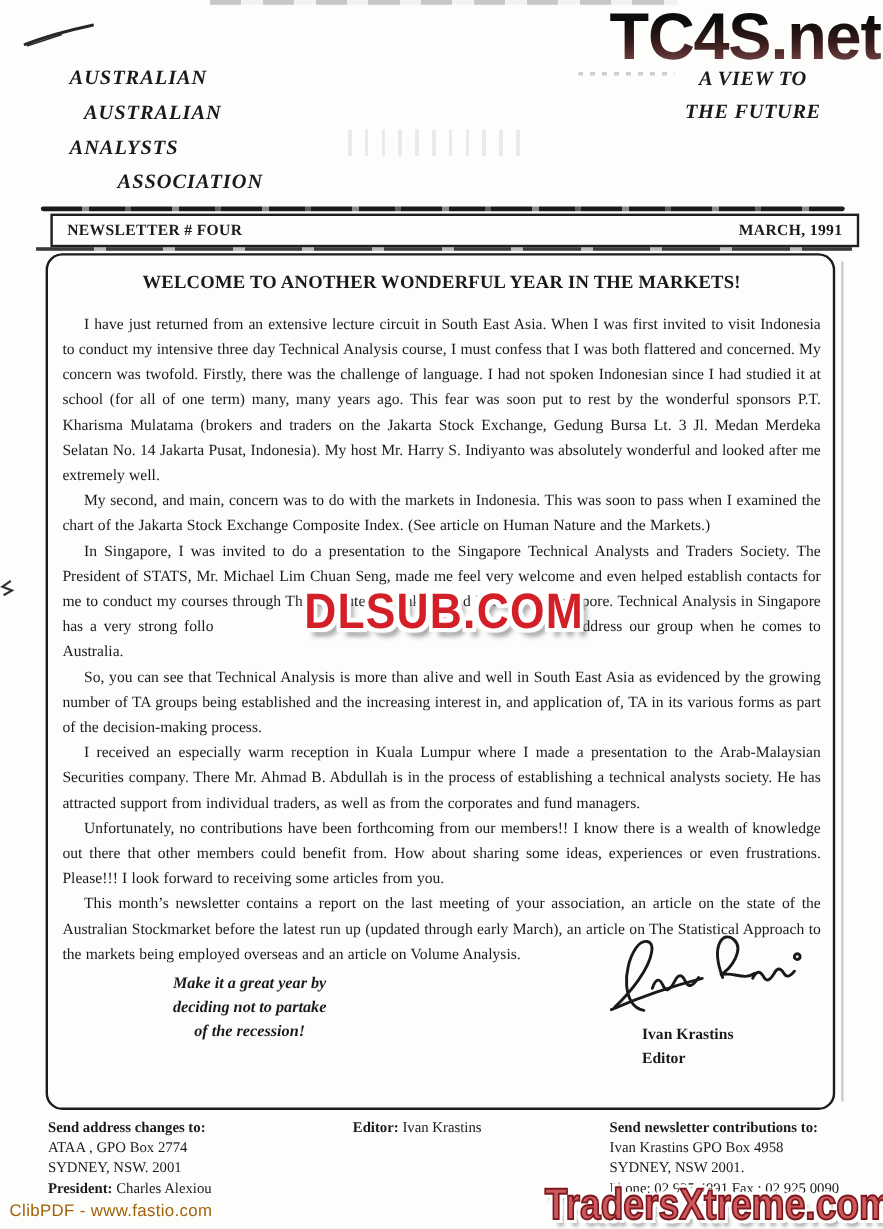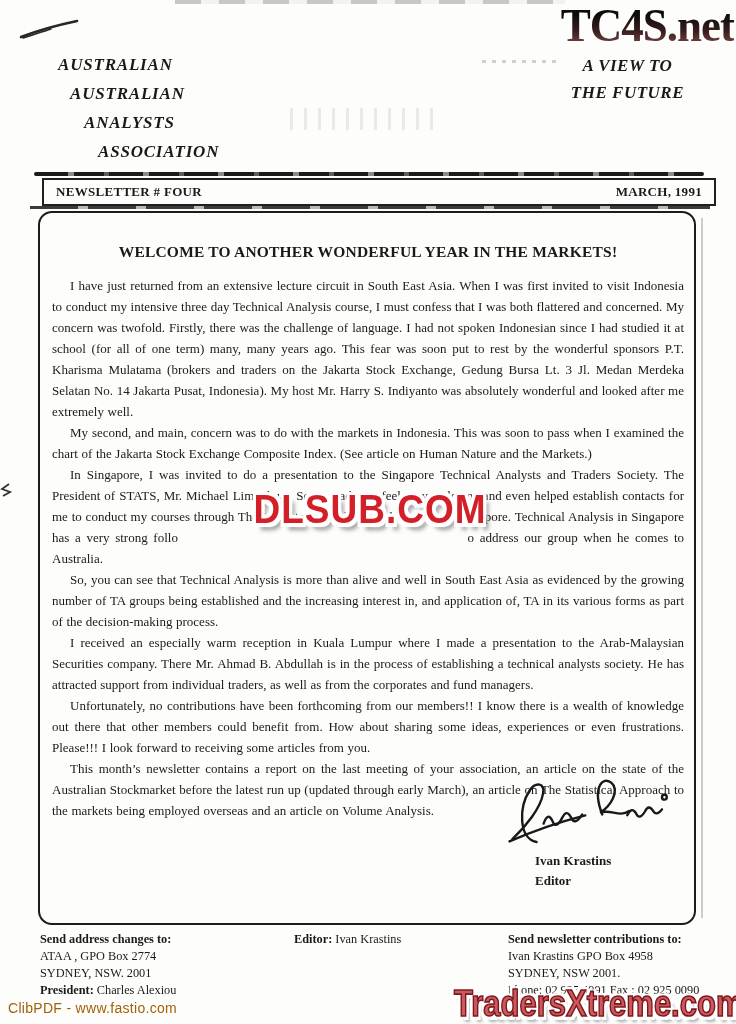"TC4S.net" .site-logo { font-family: Liberation Serif, serif -> Liberation Sans, sans-serif; font-size: 45px -> 54px }
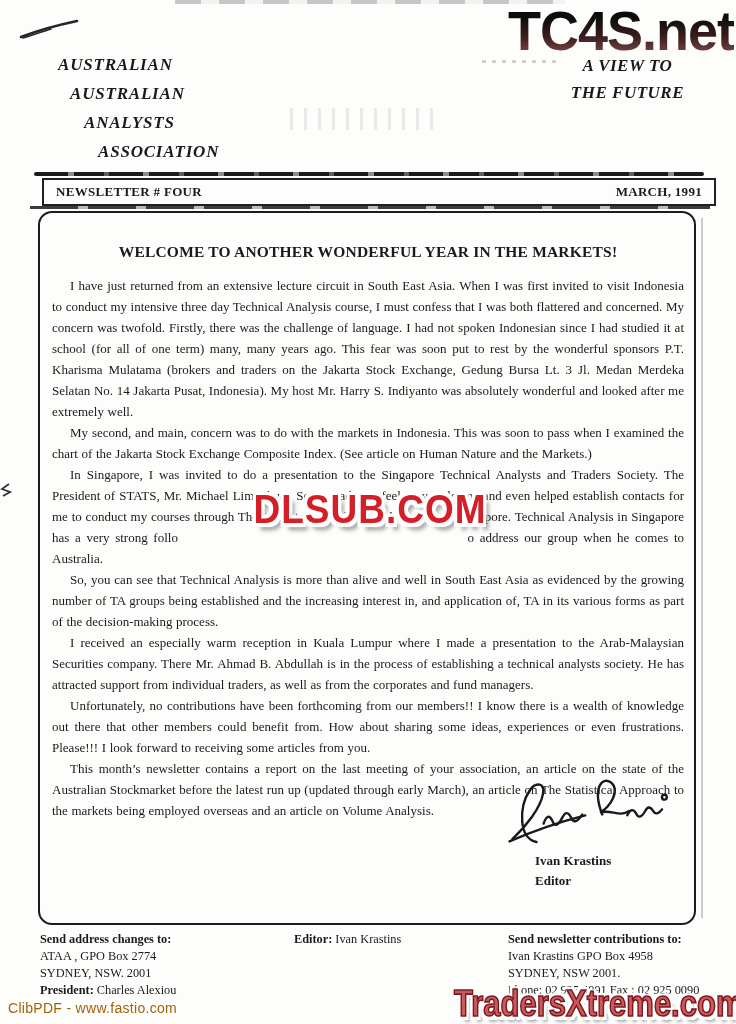"ANALYSTS" .org-line-3 { margin-left: 26px -> none }
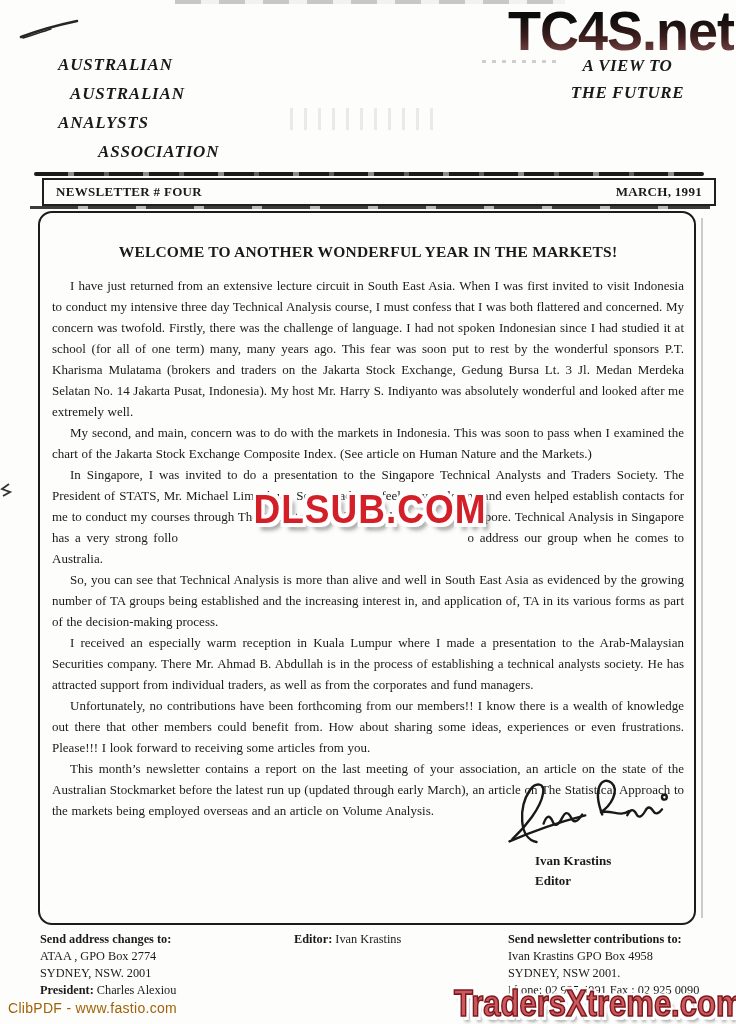"WELCOME TO ANOTHER WONDERFUL YEAR" .content-box { padding: 28px 10px 0 12px -> 12px 10px 0 12px }
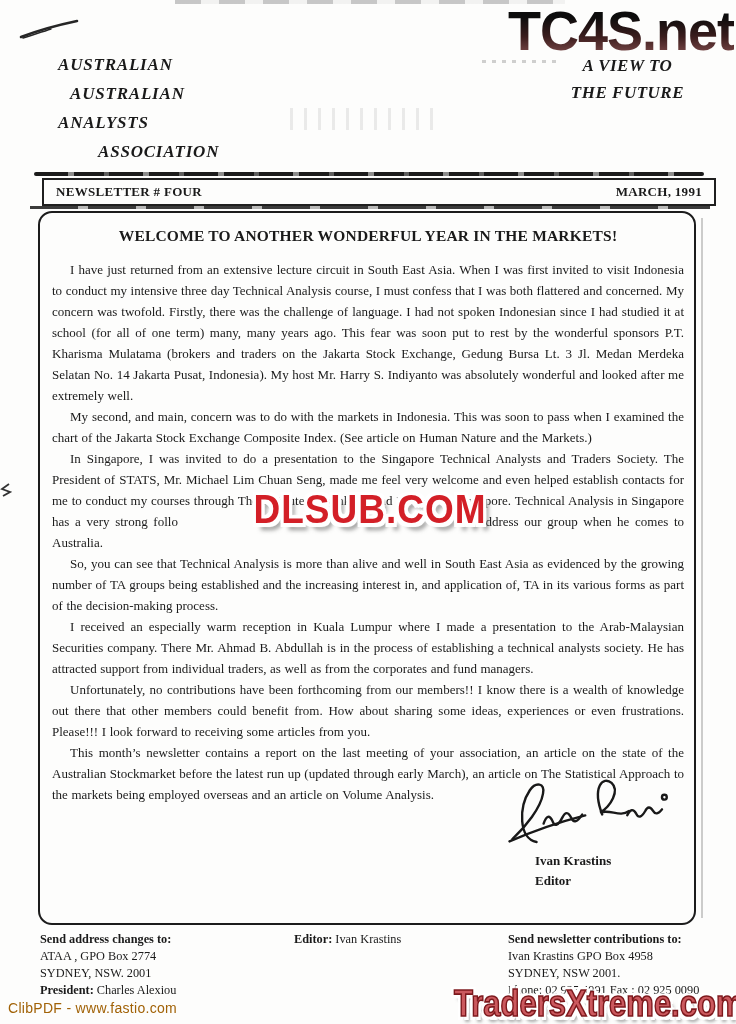"Make it a great year" div.closing-quote { html: none -> <div> <span>Make it a great year by</span> <span>deciding not to partake</span> <span>of the recession!</span> </div> }
